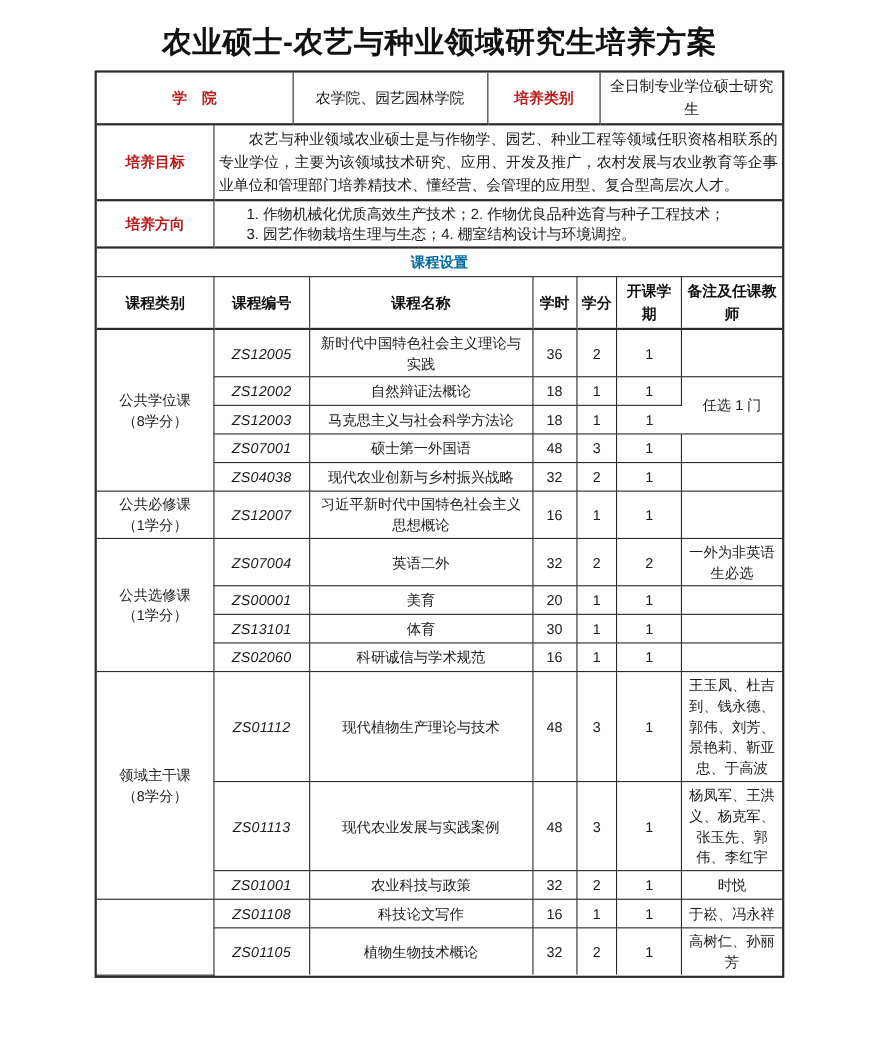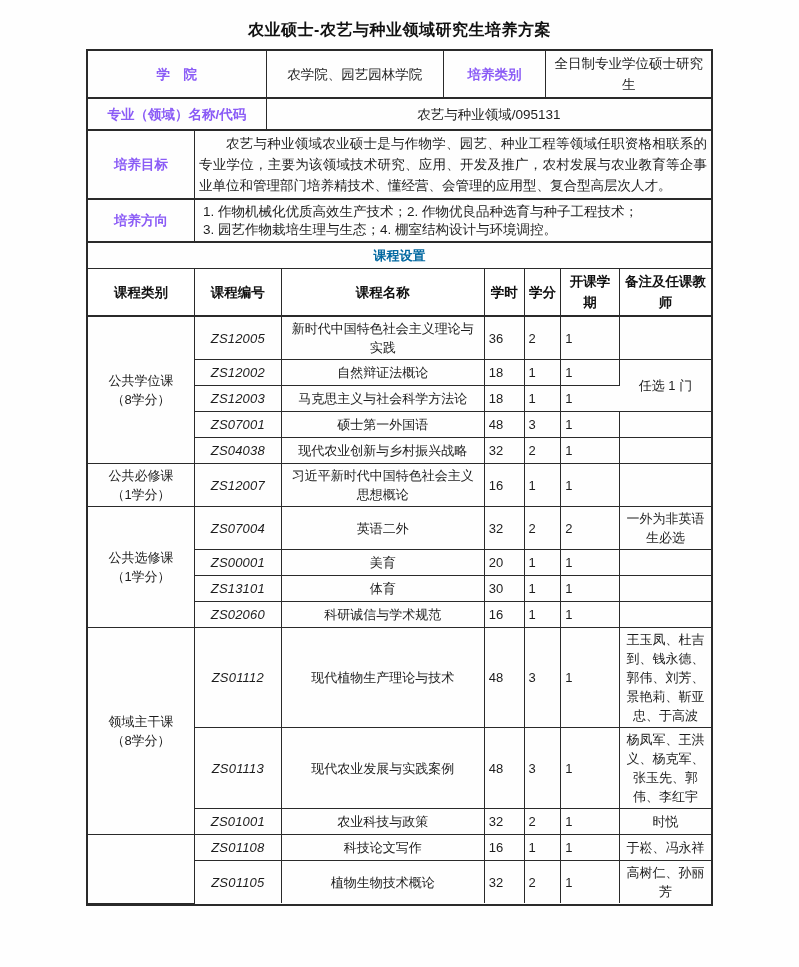"农业硕士-农艺与种业领域研究生培养方案" h1.doc-title { font-size: 16px -> 27px }
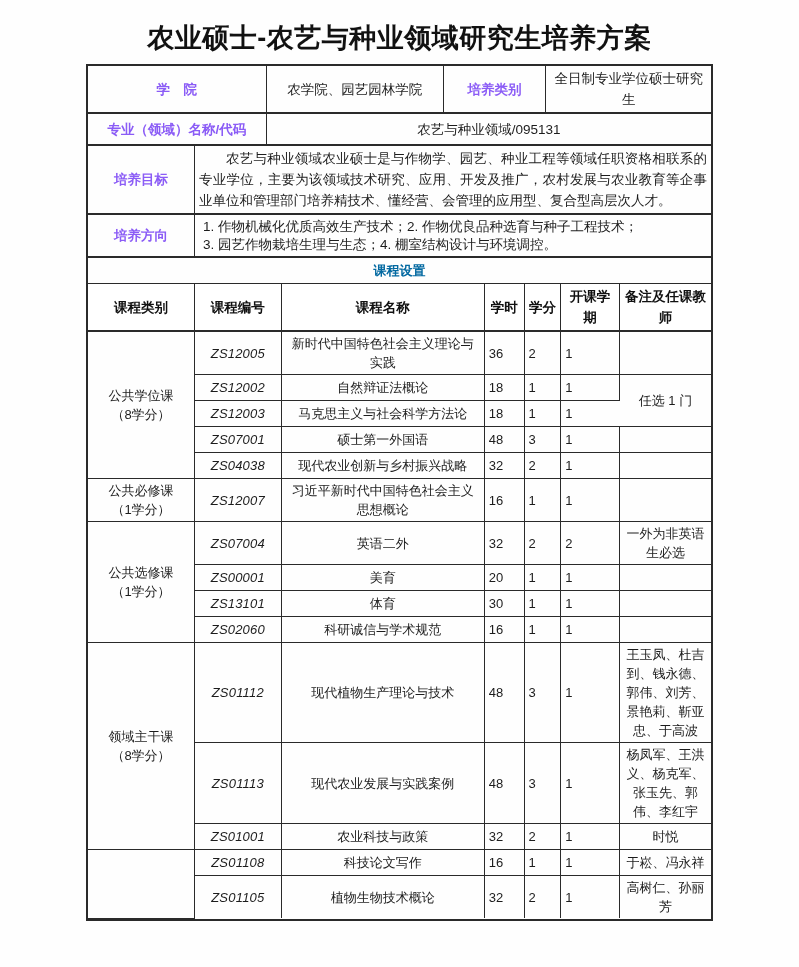"学 院" th.lbl, td.lbl { color: #8b5cf6 -> #b91c1c }
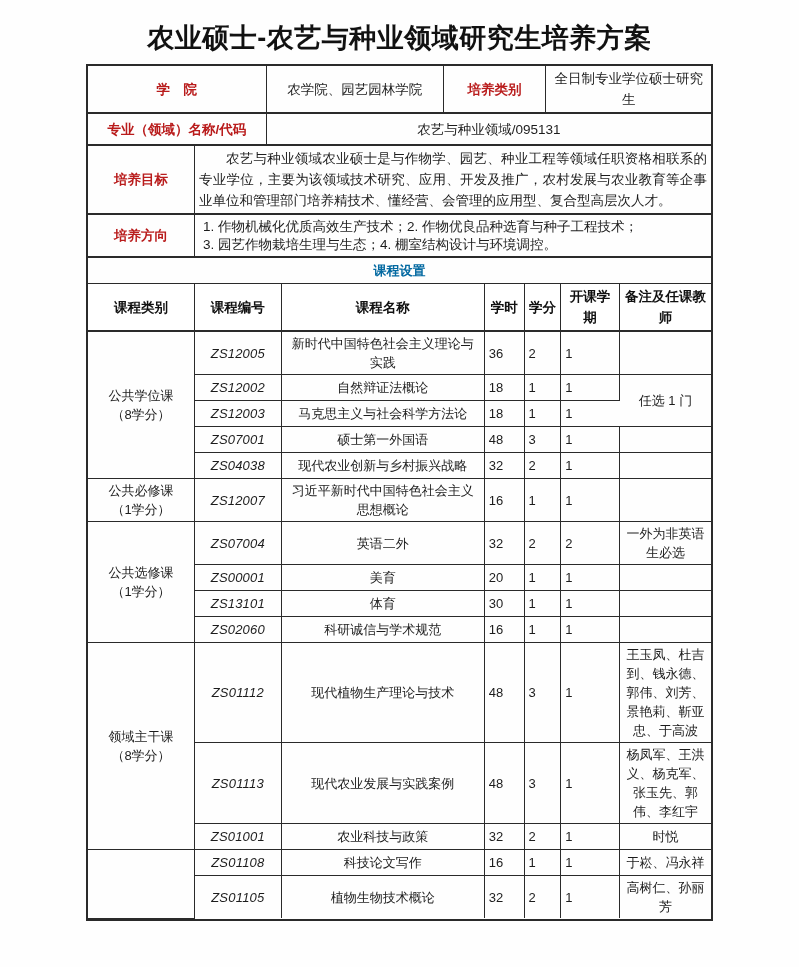"专业（领域）名称/代码" tr { html: <tr> <th>专业（领域）名称/代码</th> <td>农艺与种业领域/095131</td> </tr> -> none }
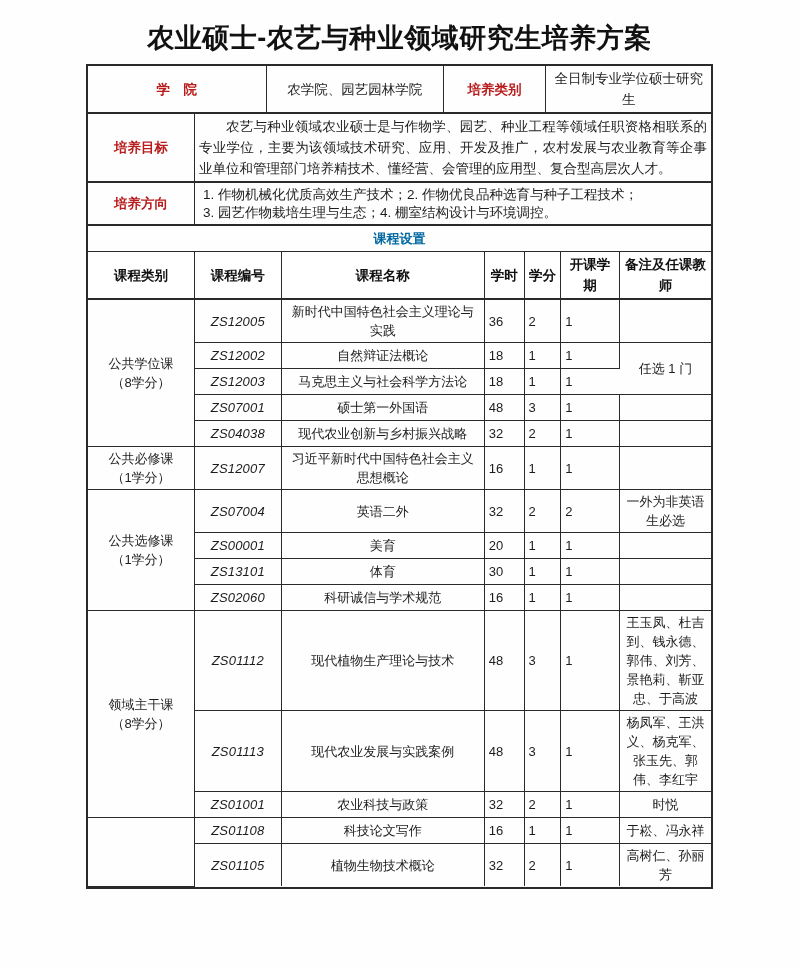"1. 作物机械化优质高效生产技术；2. 作物优良品种选育与种子工程技术；" .dir-line { margin-left: none -> 21px }
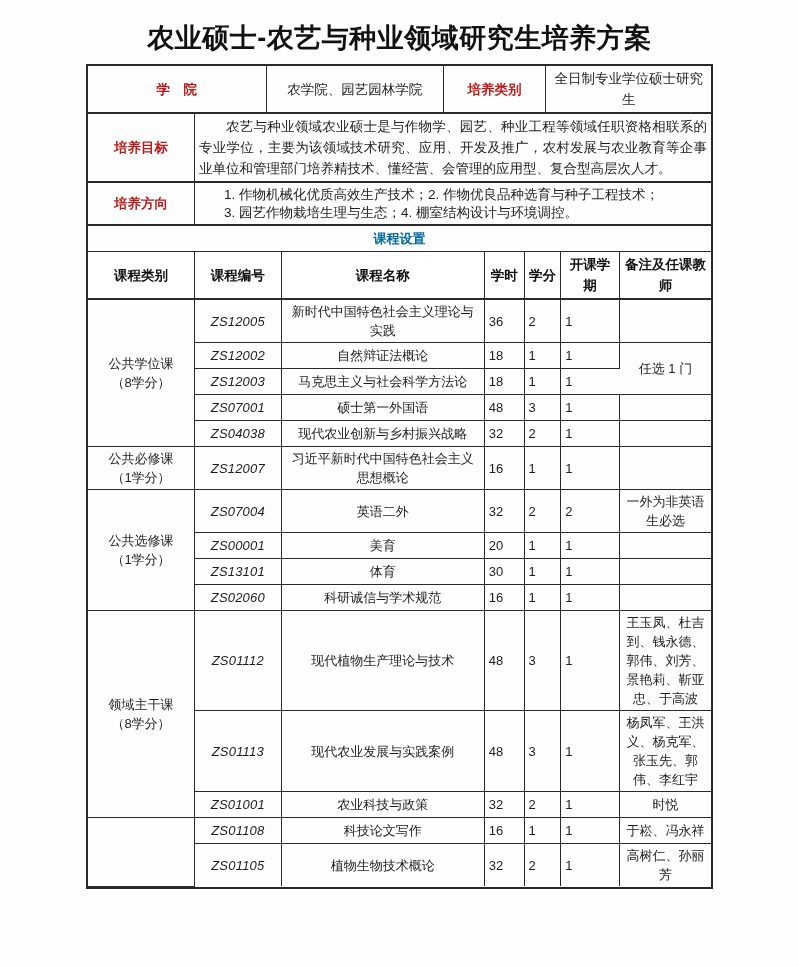"36" td.c-num { text-align: left -> center }
